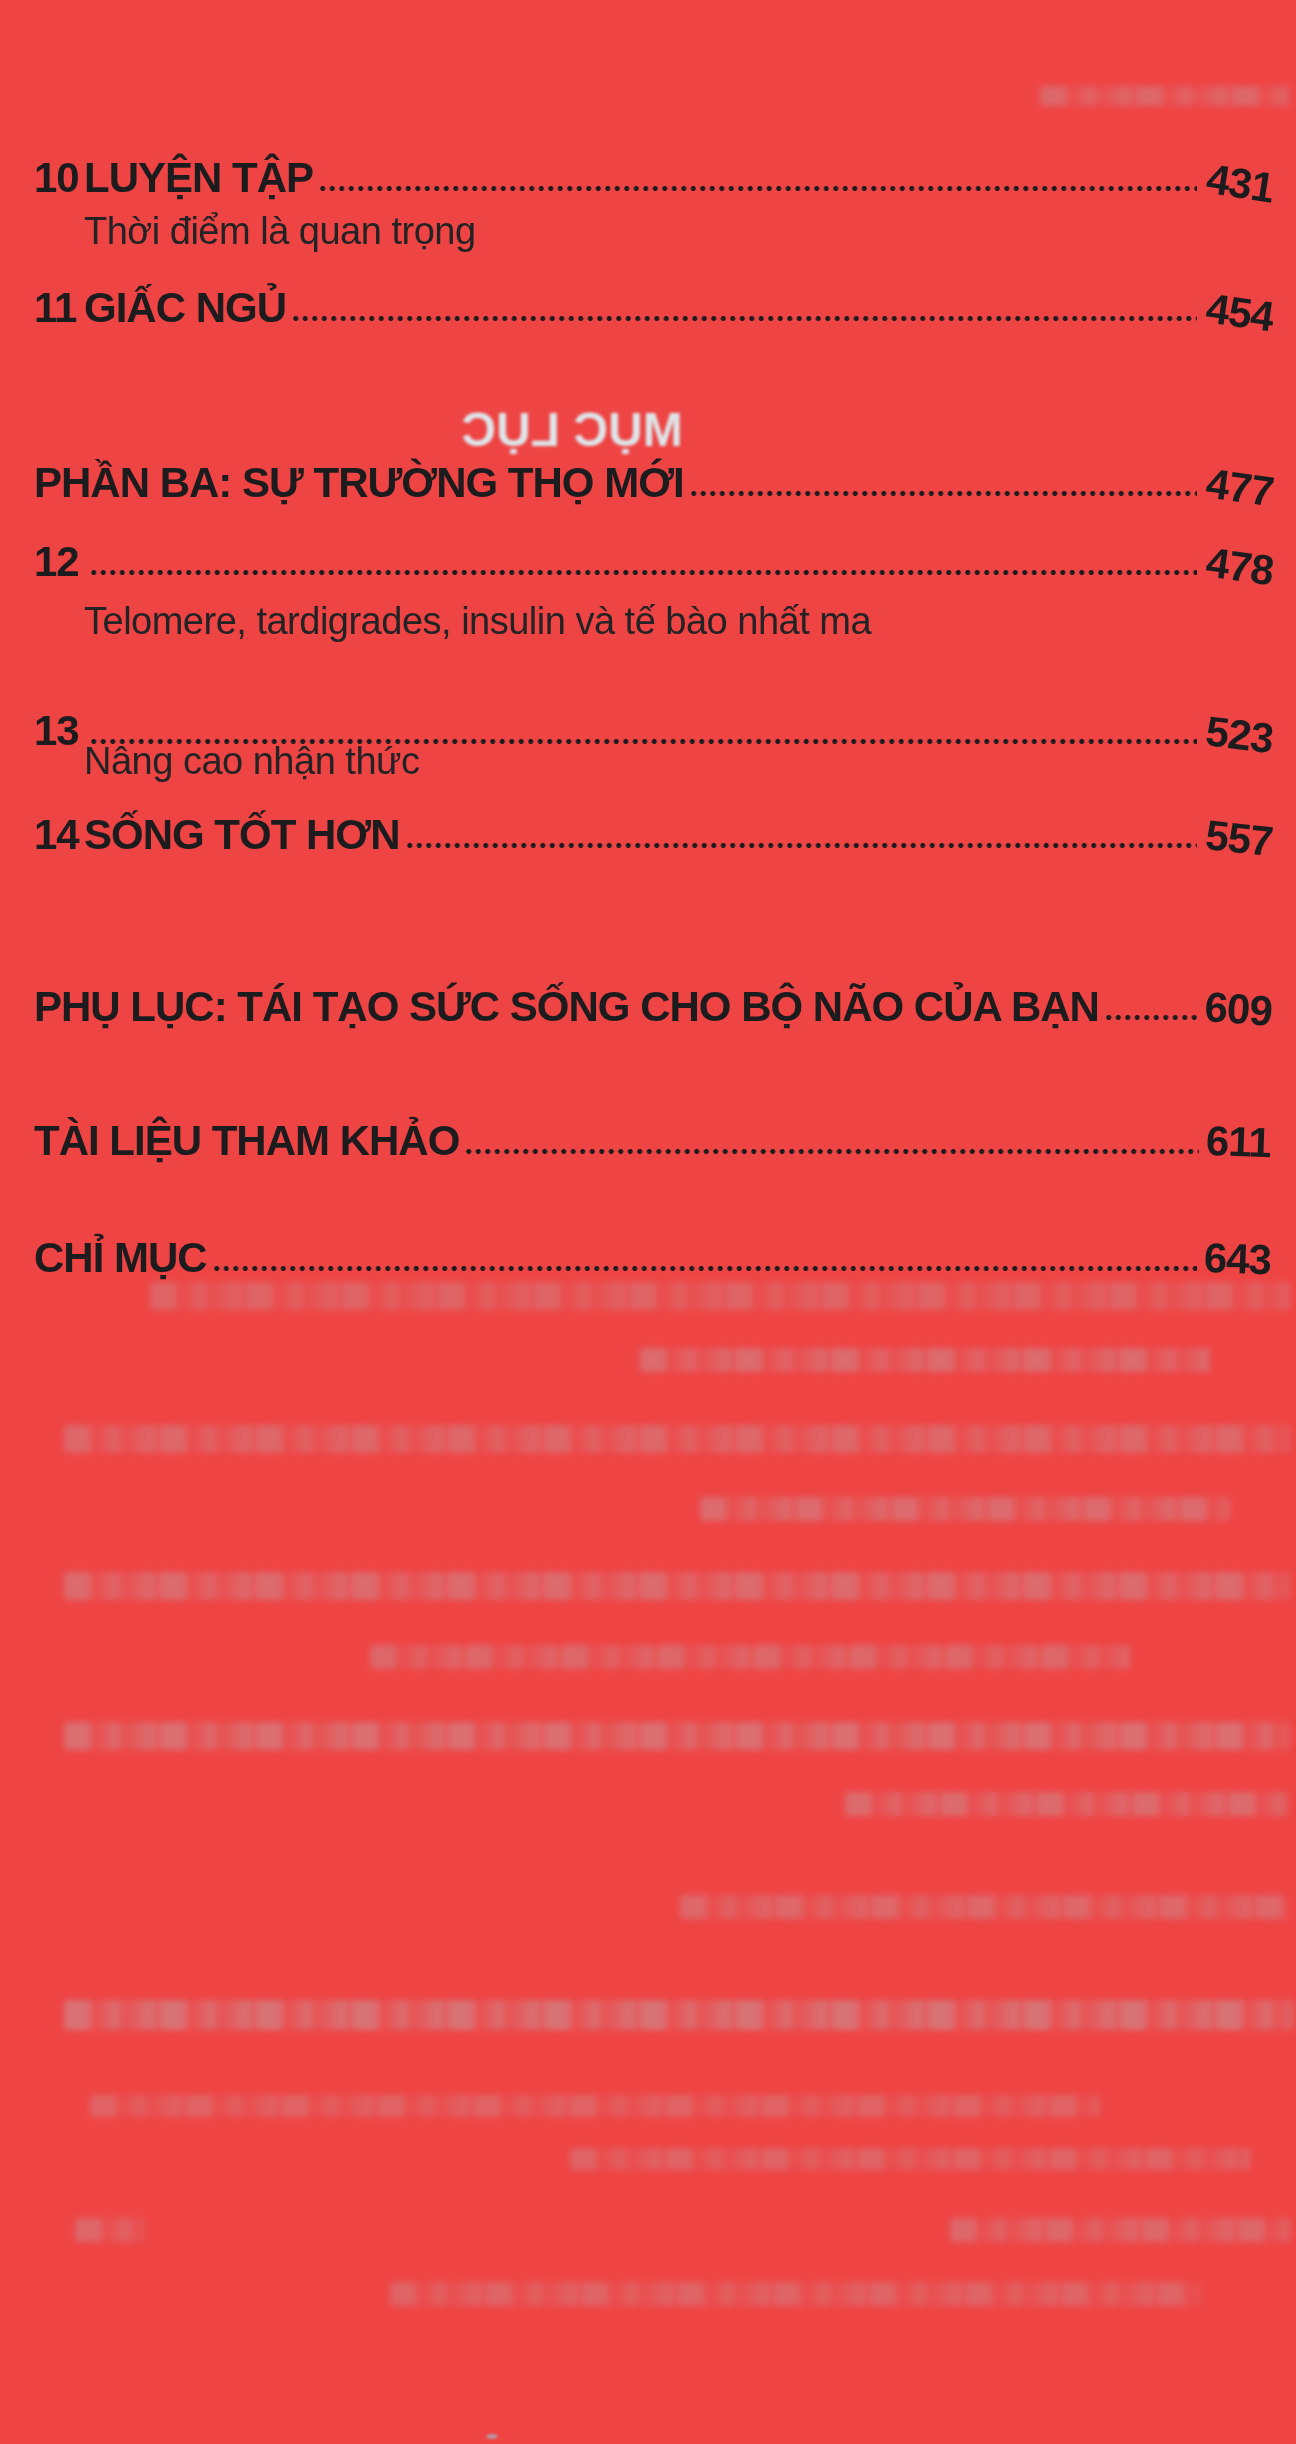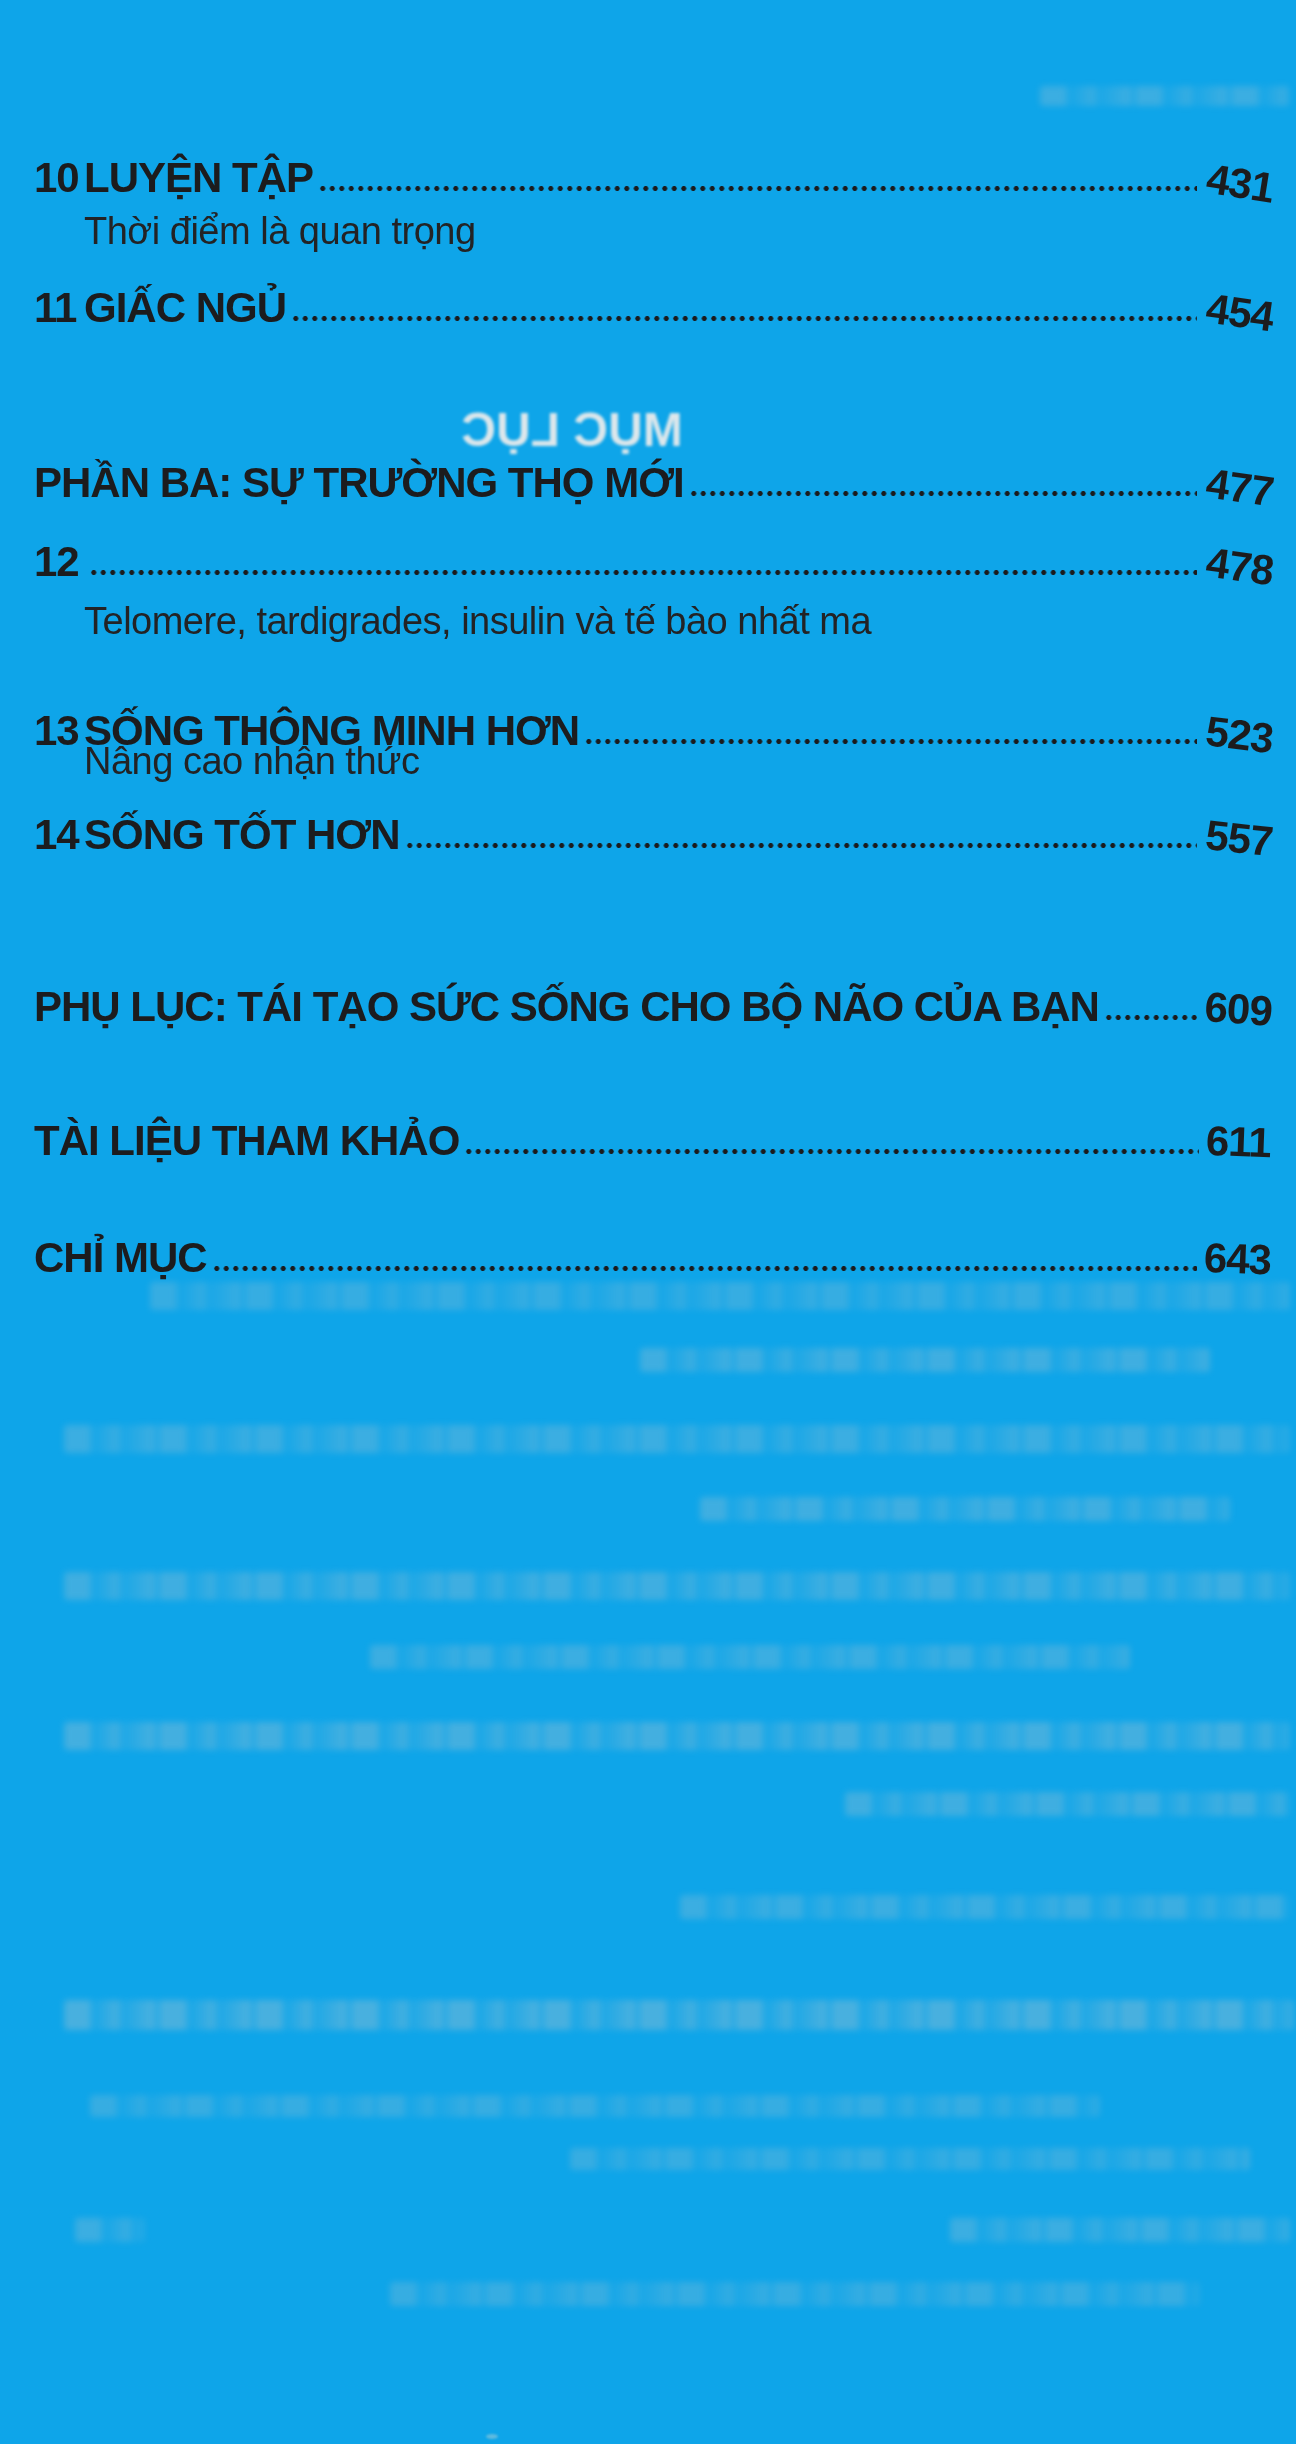"10" .page { background: #0ea5e9 -> #ef4444 }
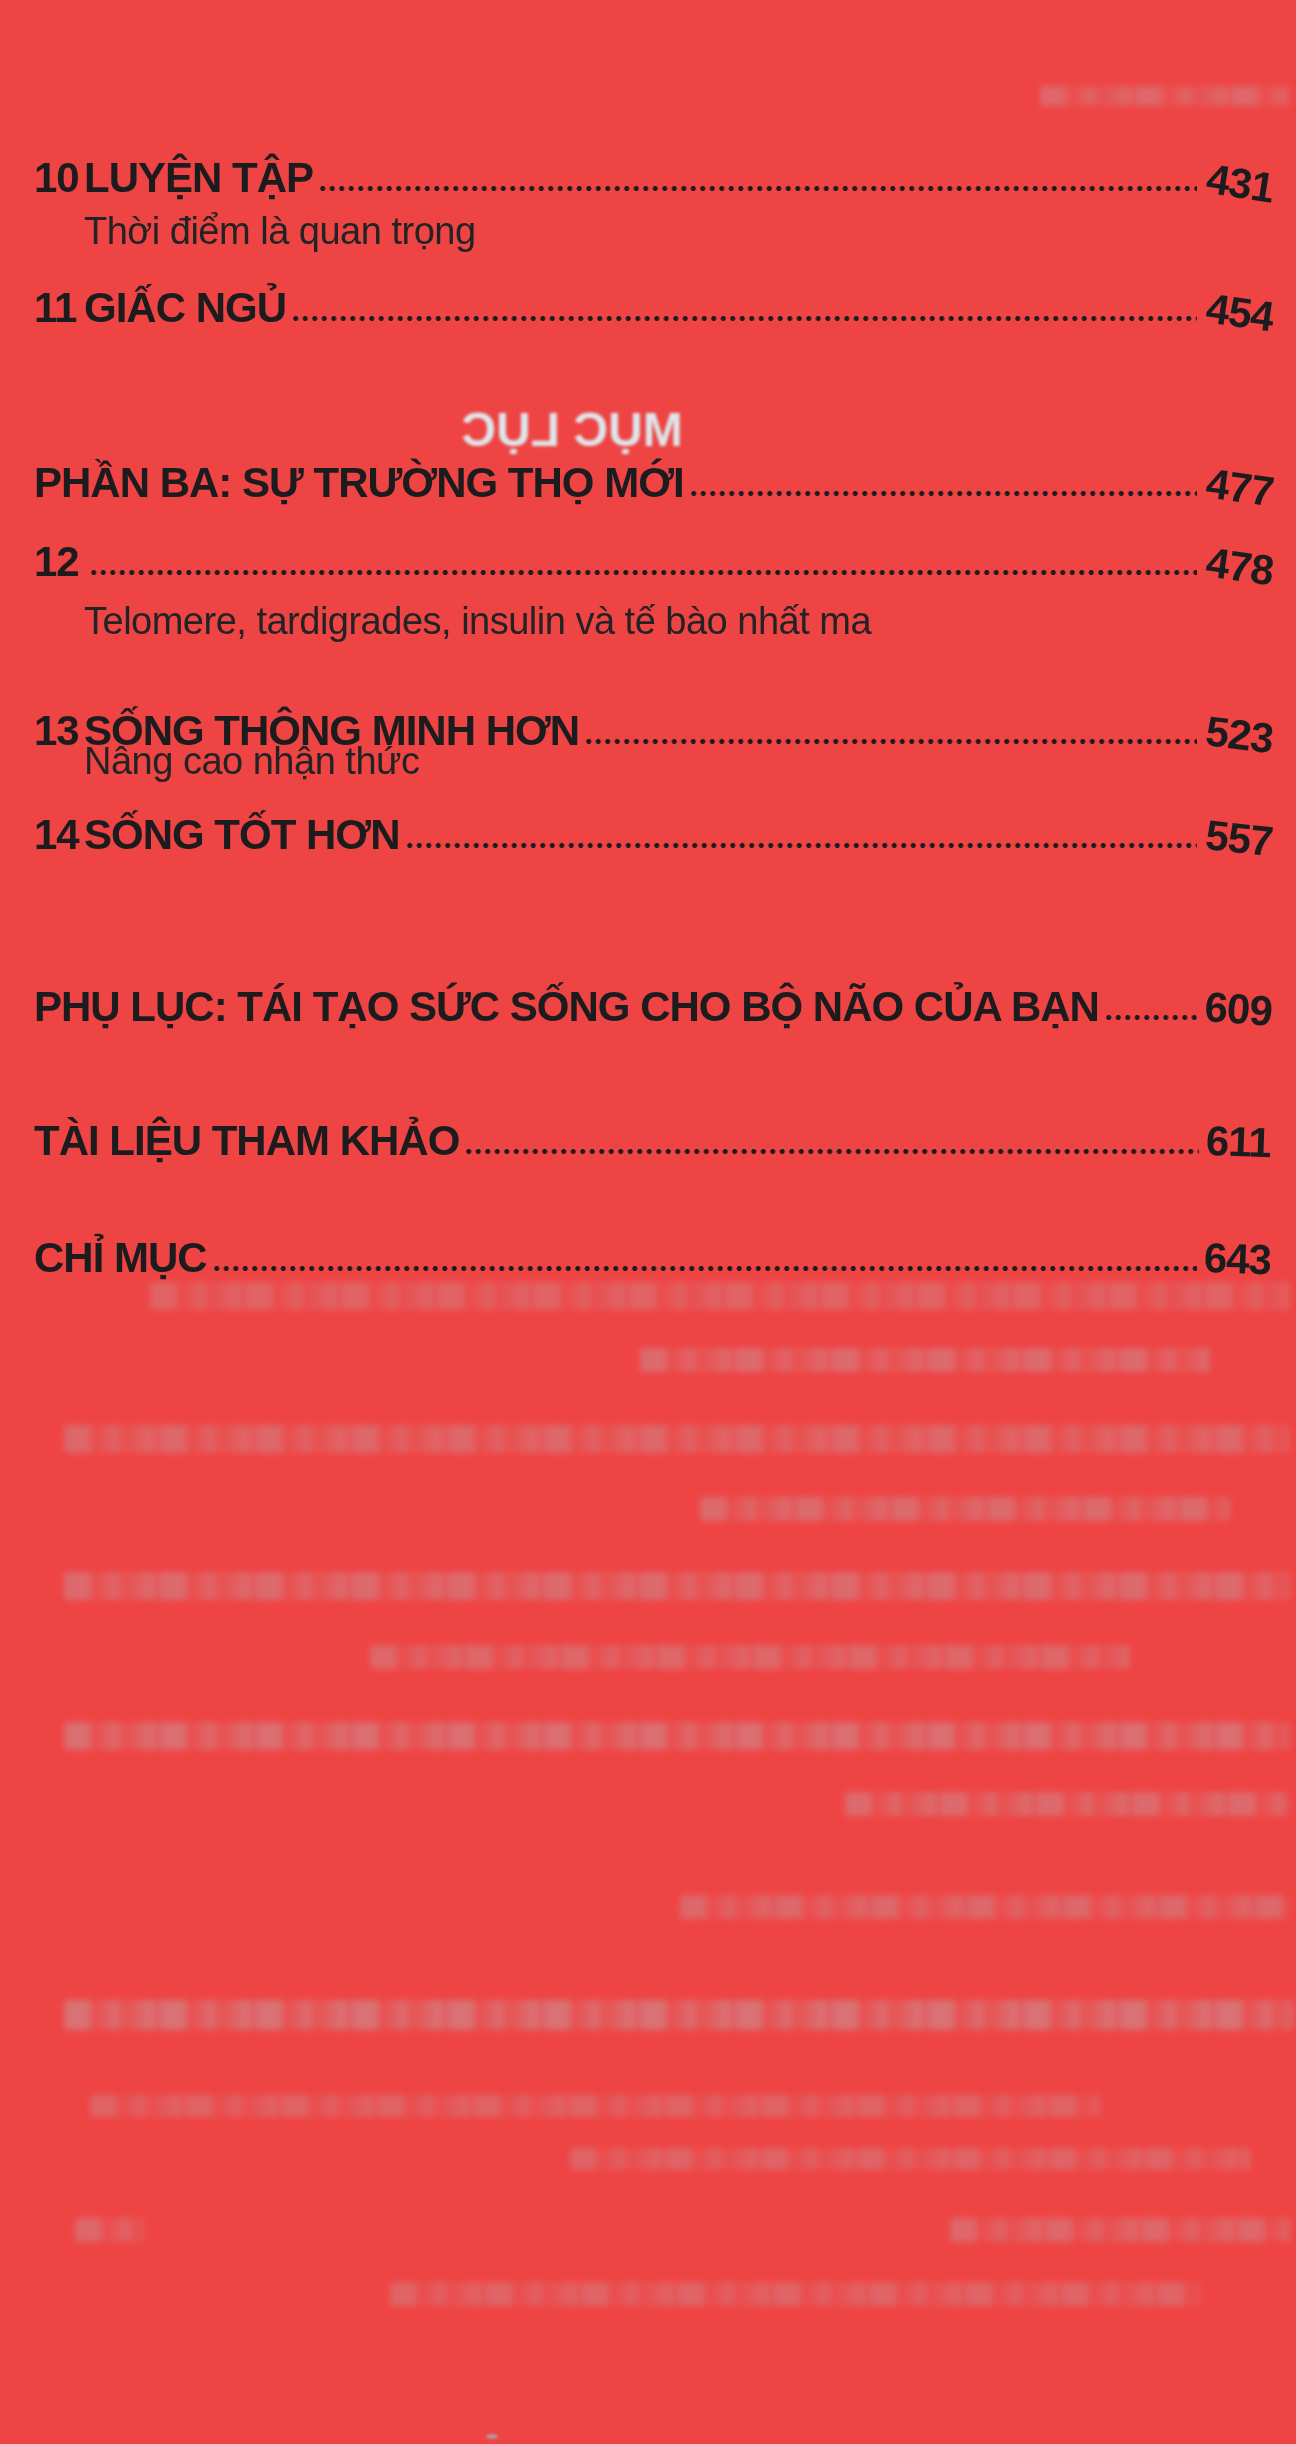"SỐNG THÔNG MINH HƠN" span.ttl { html: <span>SỐNG THÔNG MINH HƠN</span> -> none }
